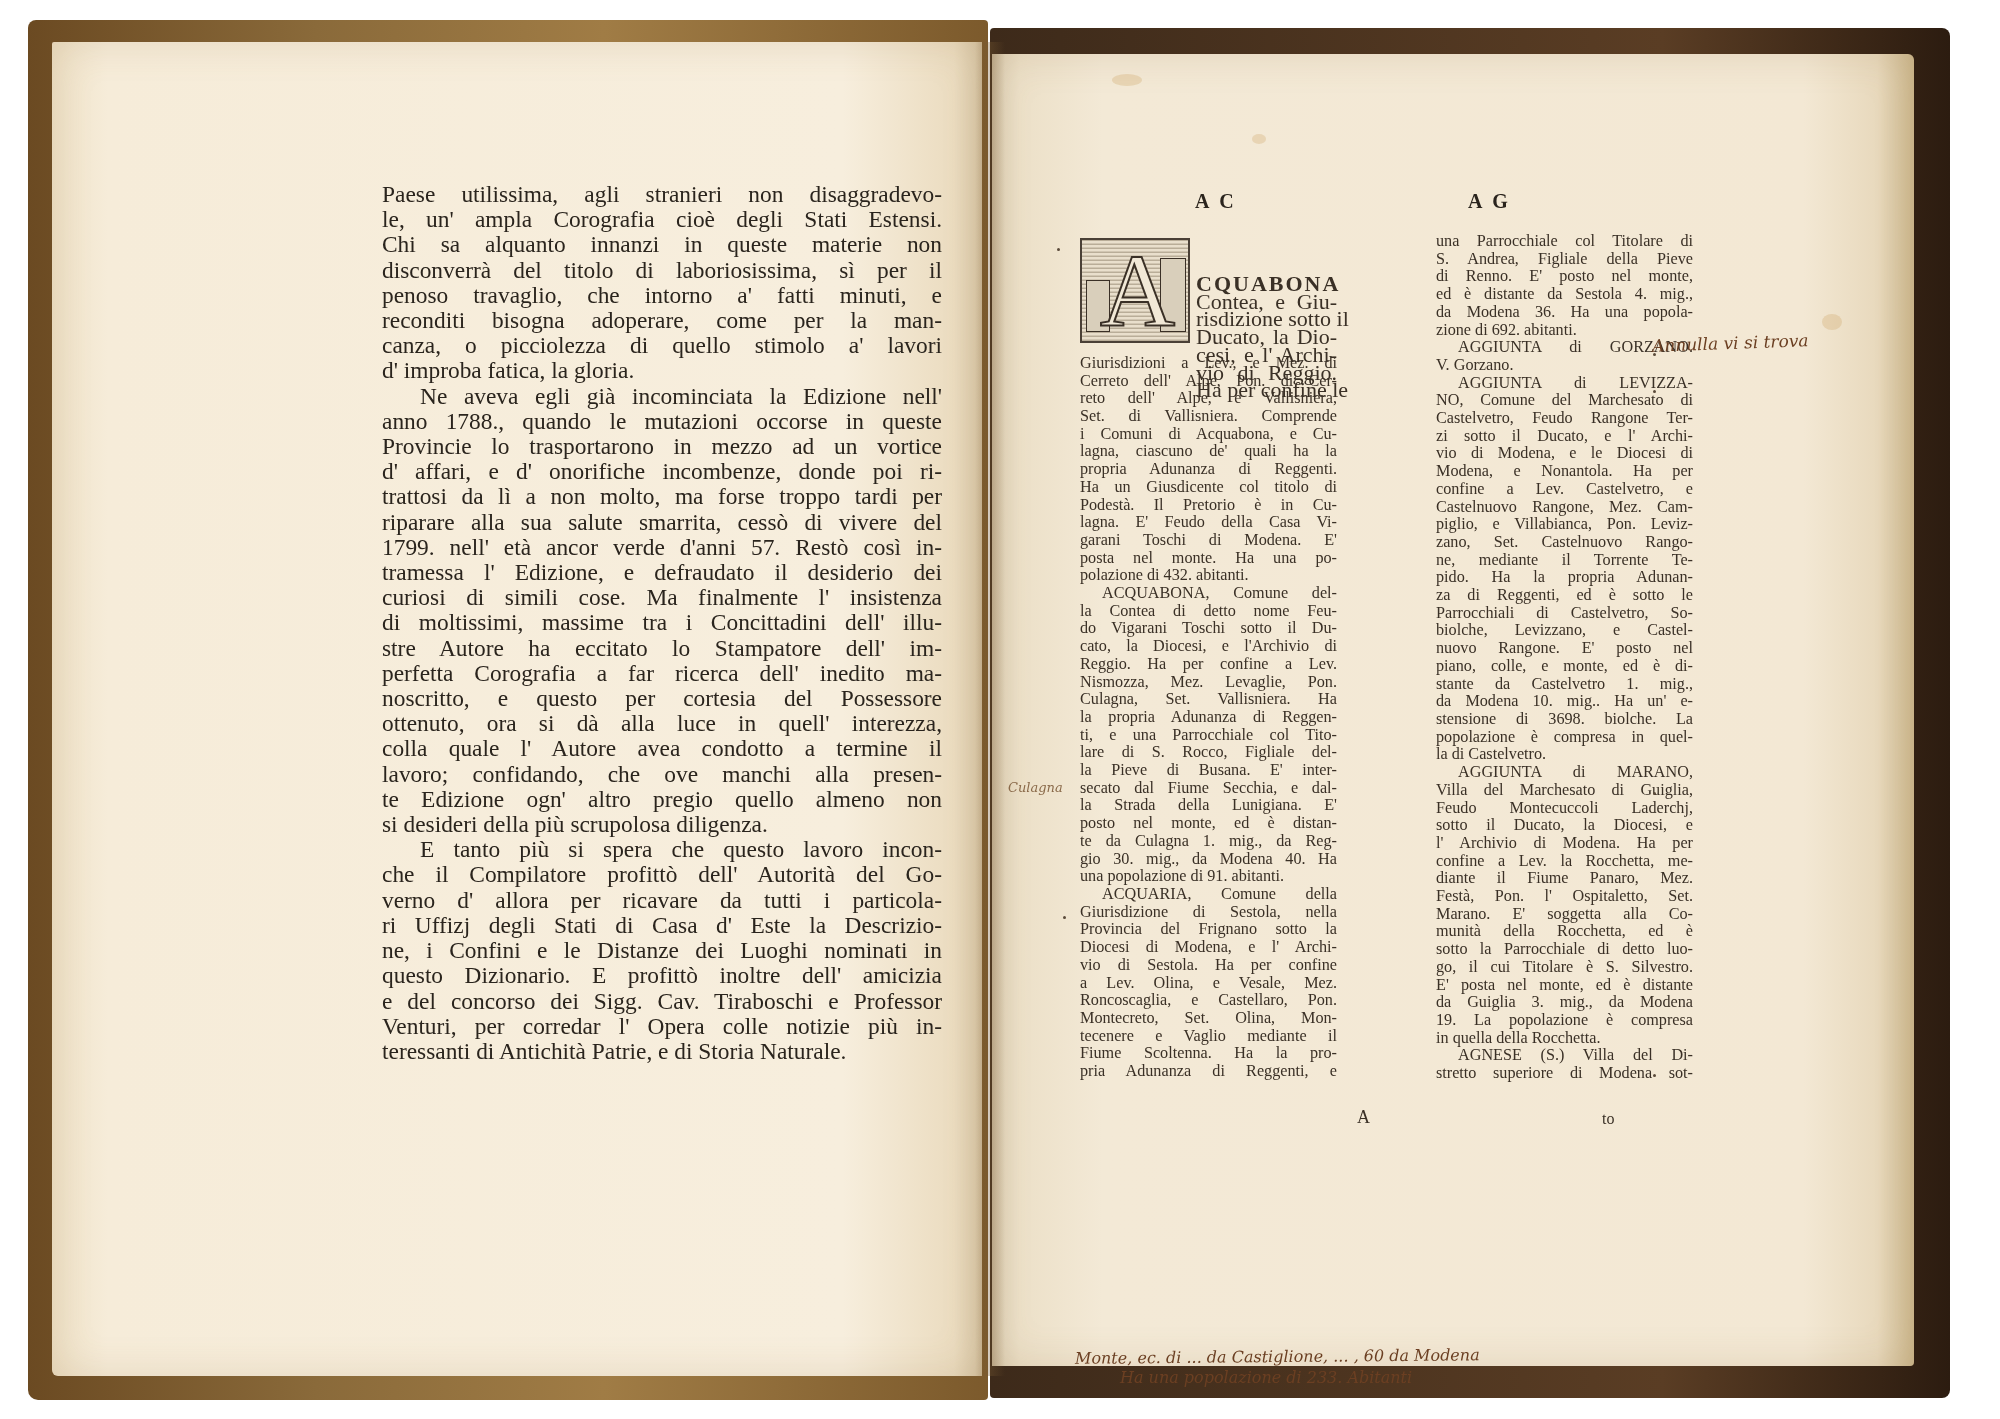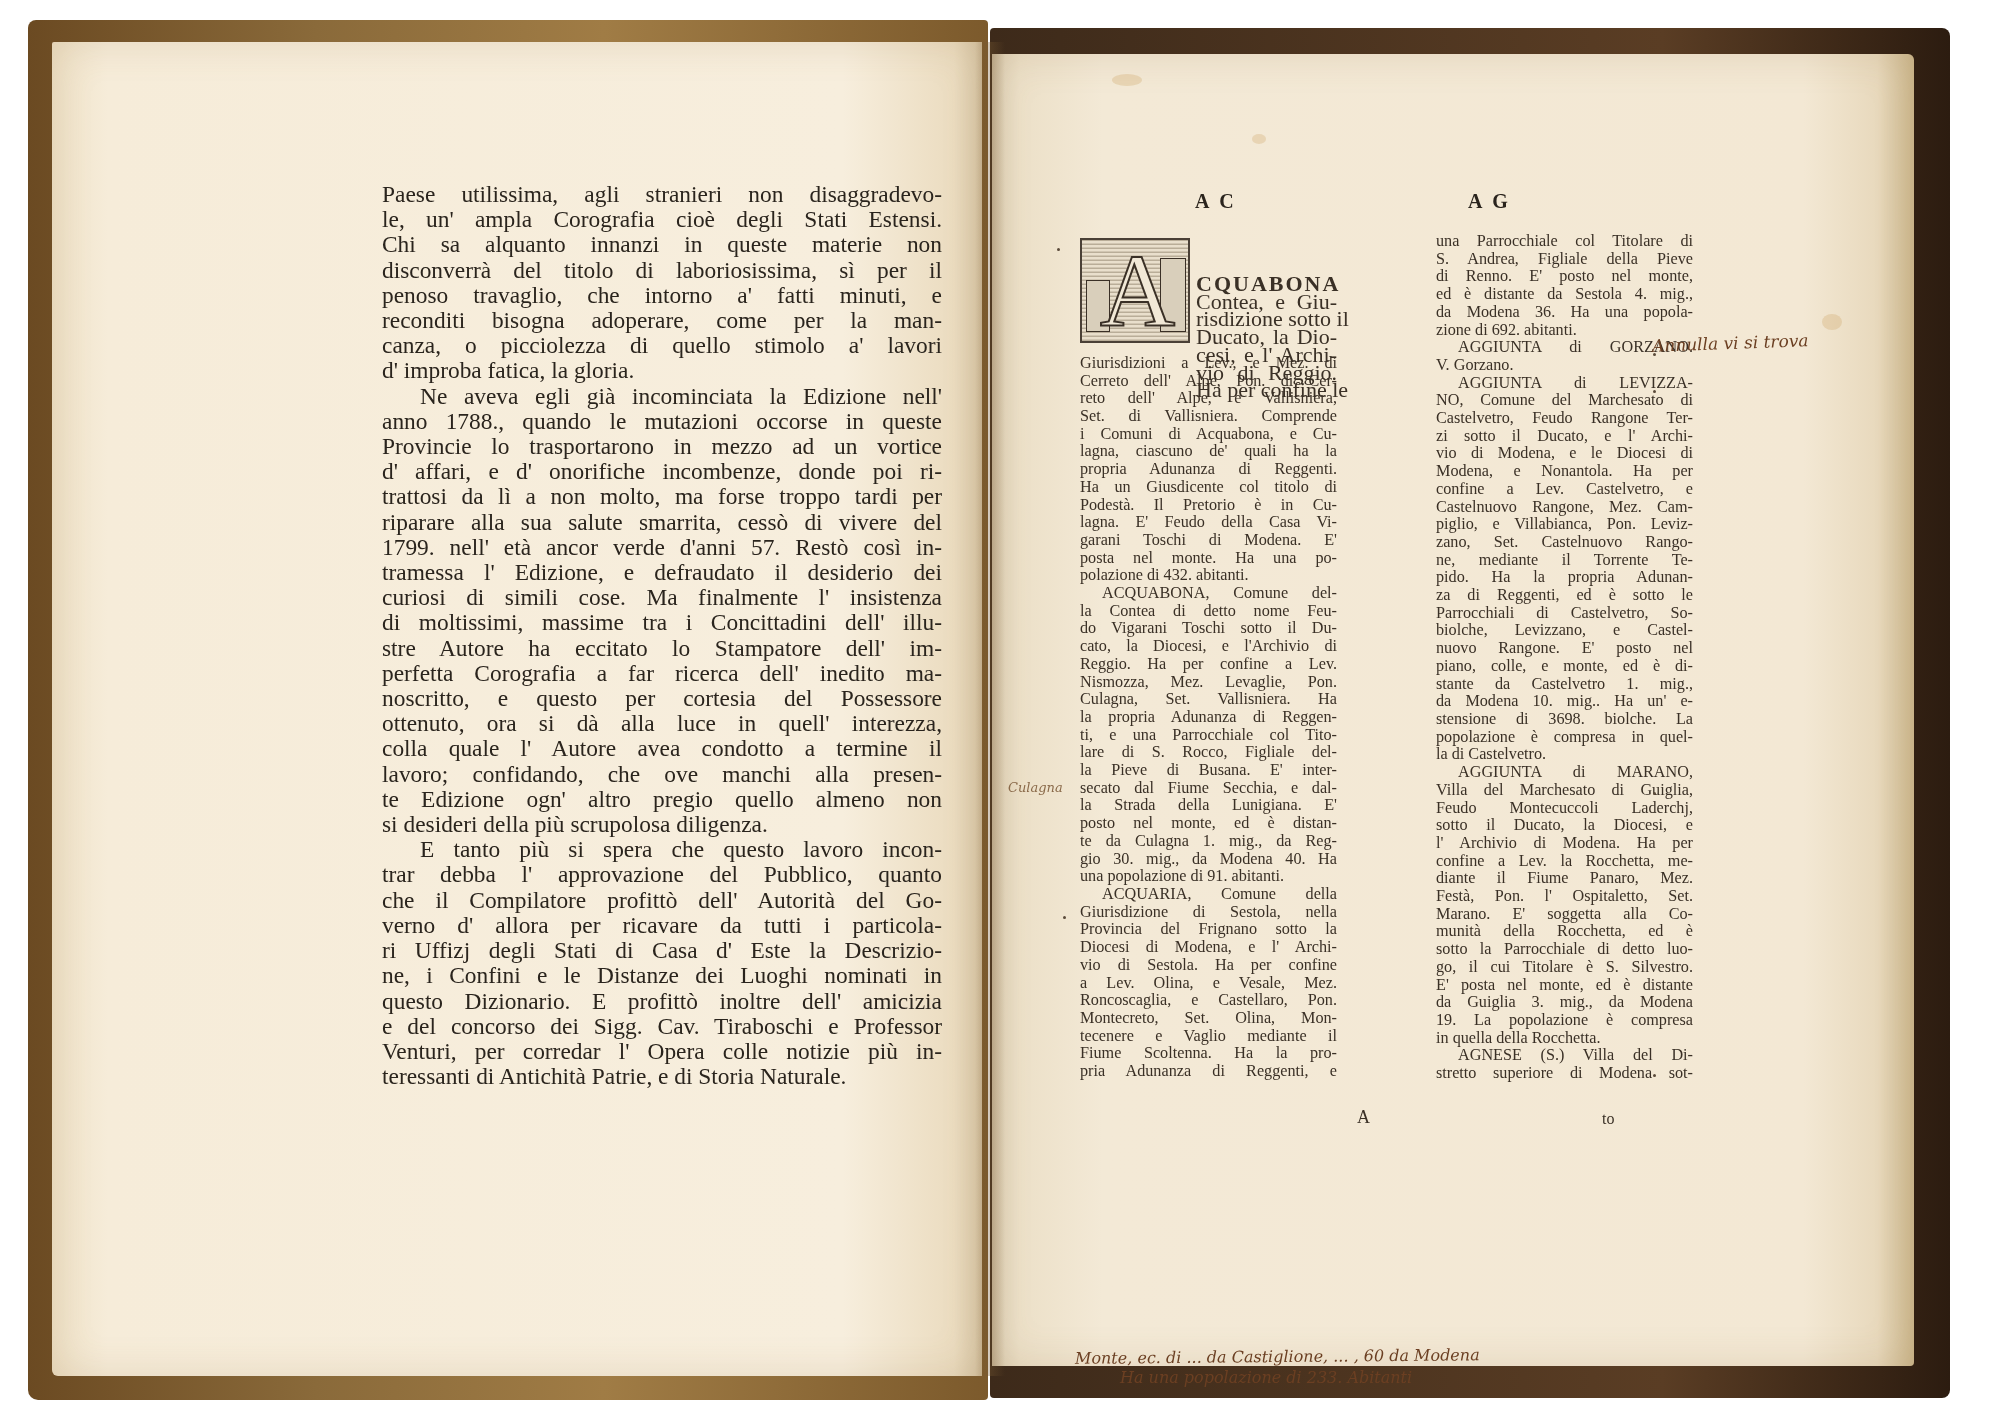"trar debba l' approvazione del" span.line { html: <span>trar debba l' approvazione del Pubblico, quanto</span> -> none }
